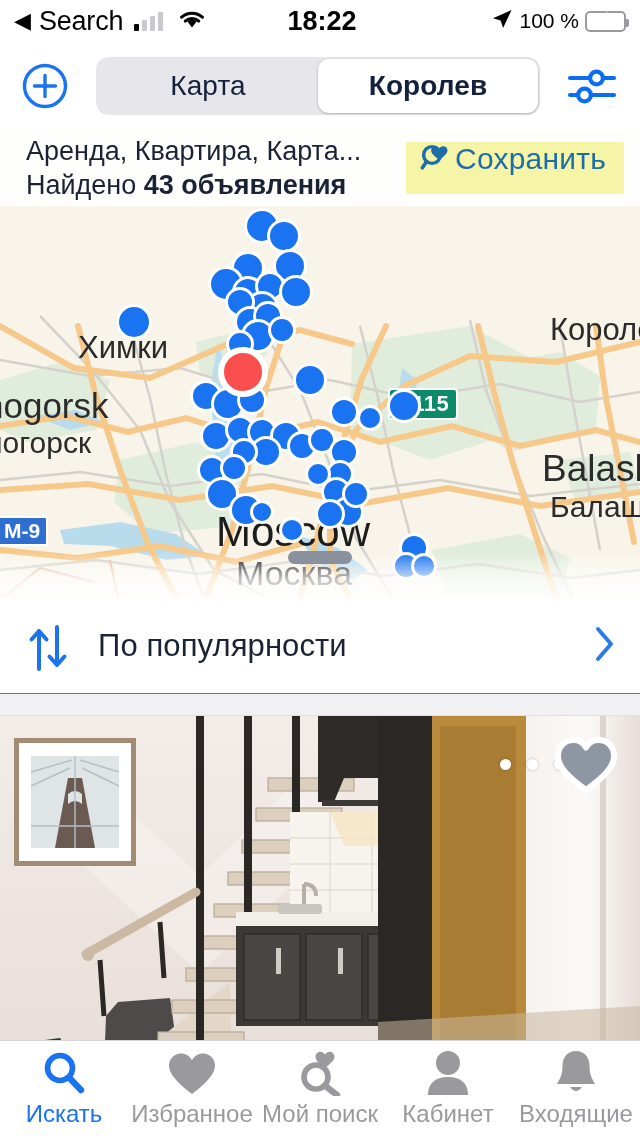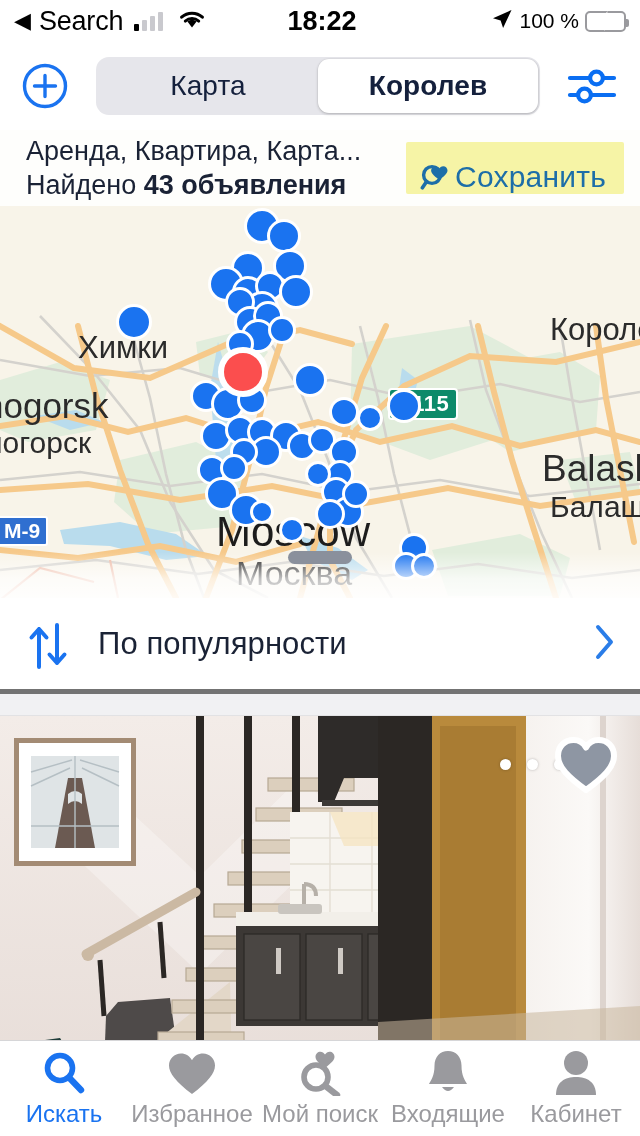"Сохранить" .save-btn { align-items: flex-end -> flex-start }
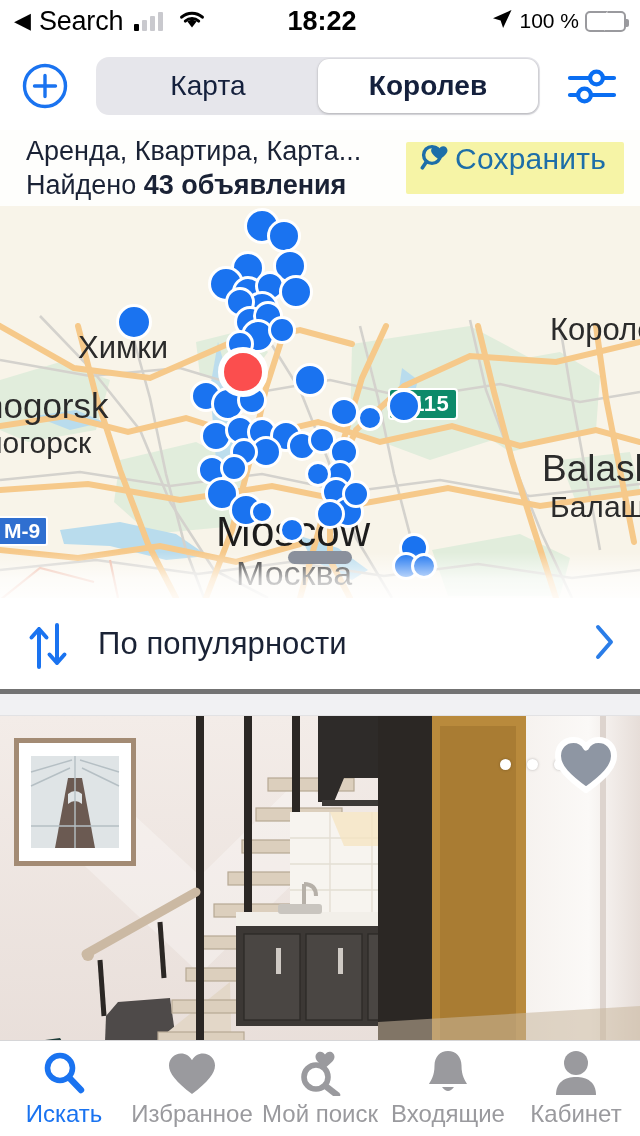"По популярности" .sortrow { border-bottom: 5px solid #737373 -> 1px solid #737373 }
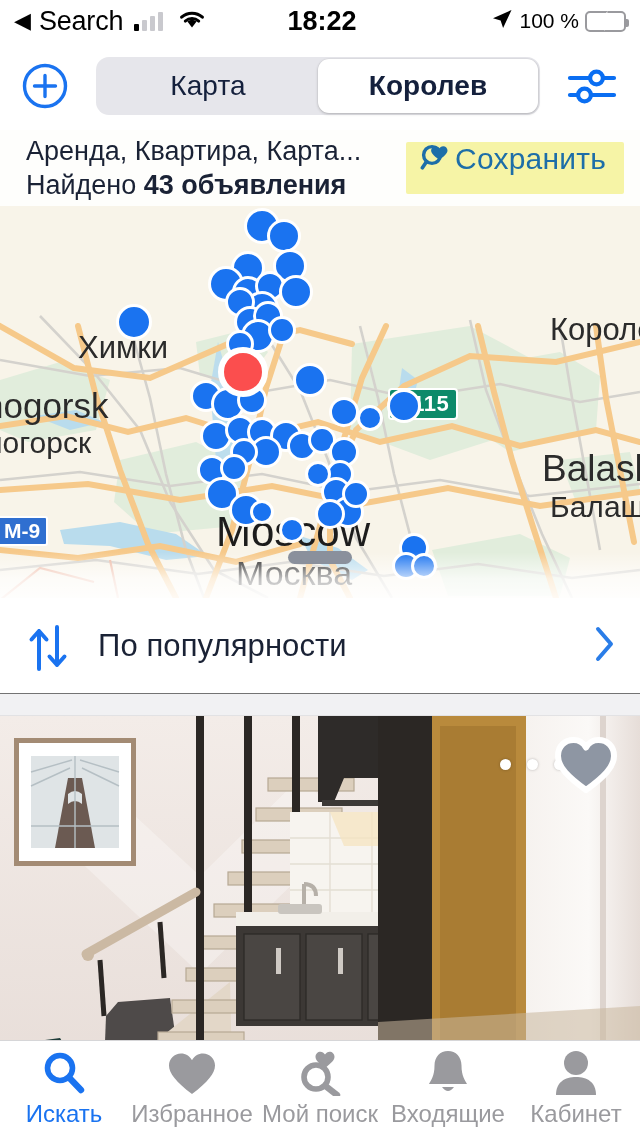"Входящие" div.tab { order: before "Кабинет" -> after "Кабинет" }
